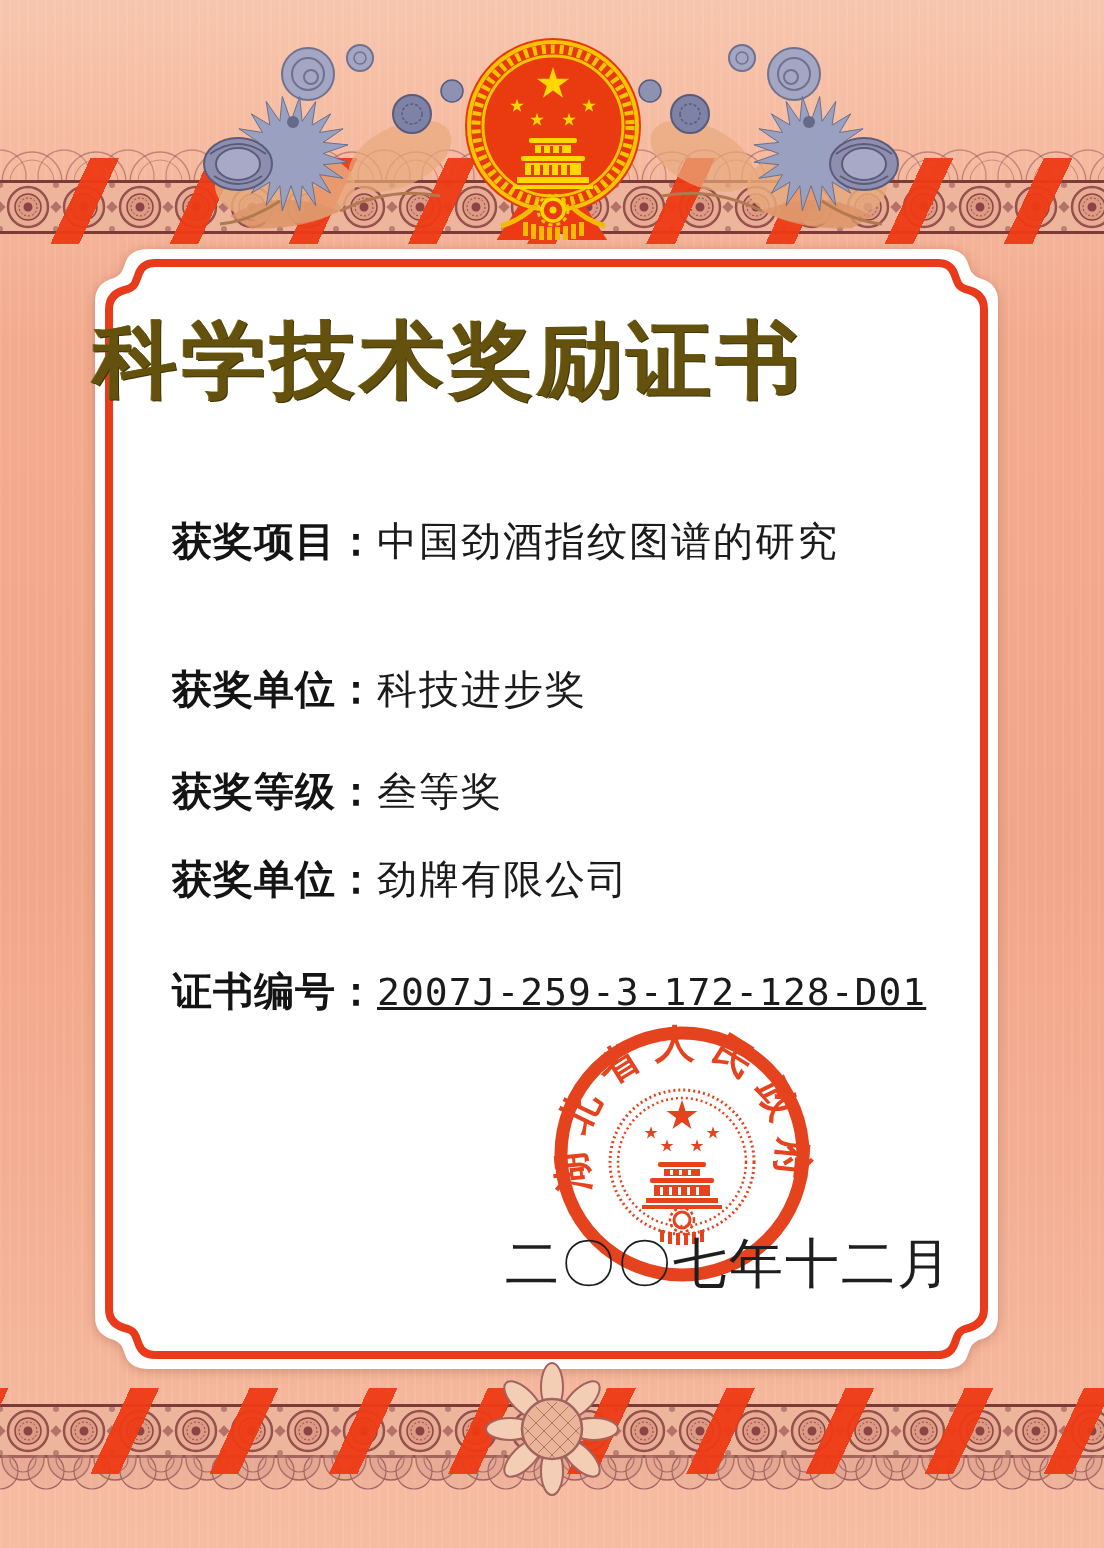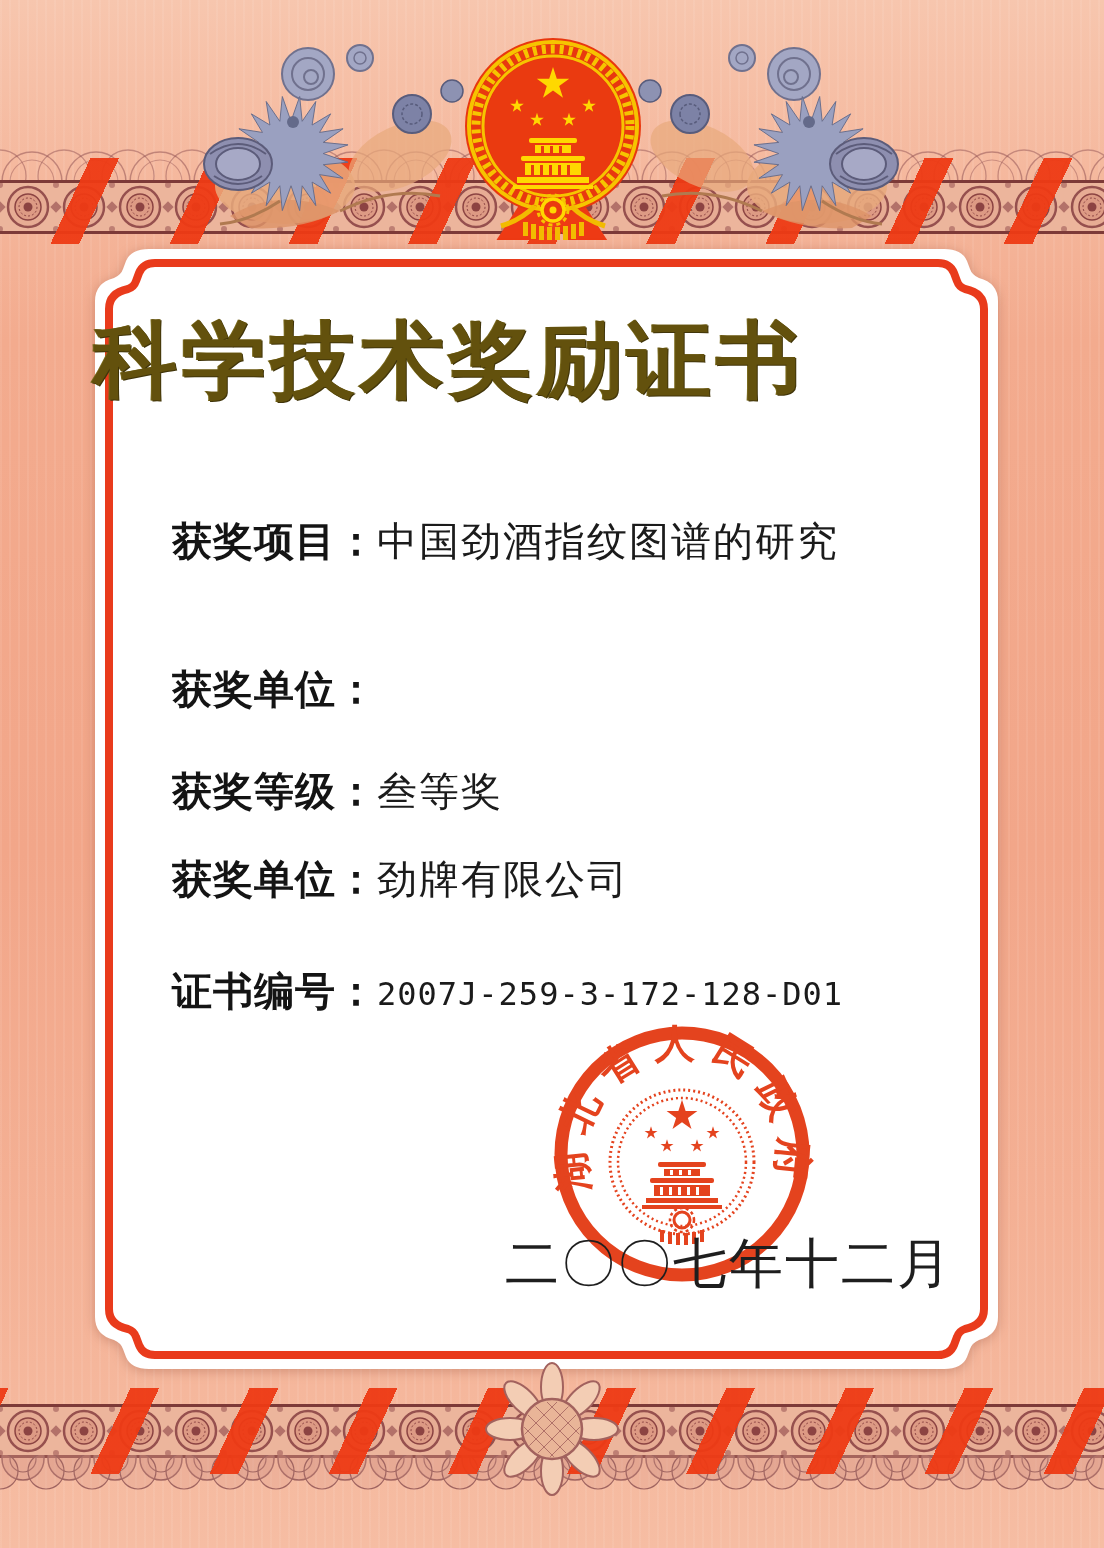"科技进步奖" span.value { html: none -> <span>科技进步奖</span> }
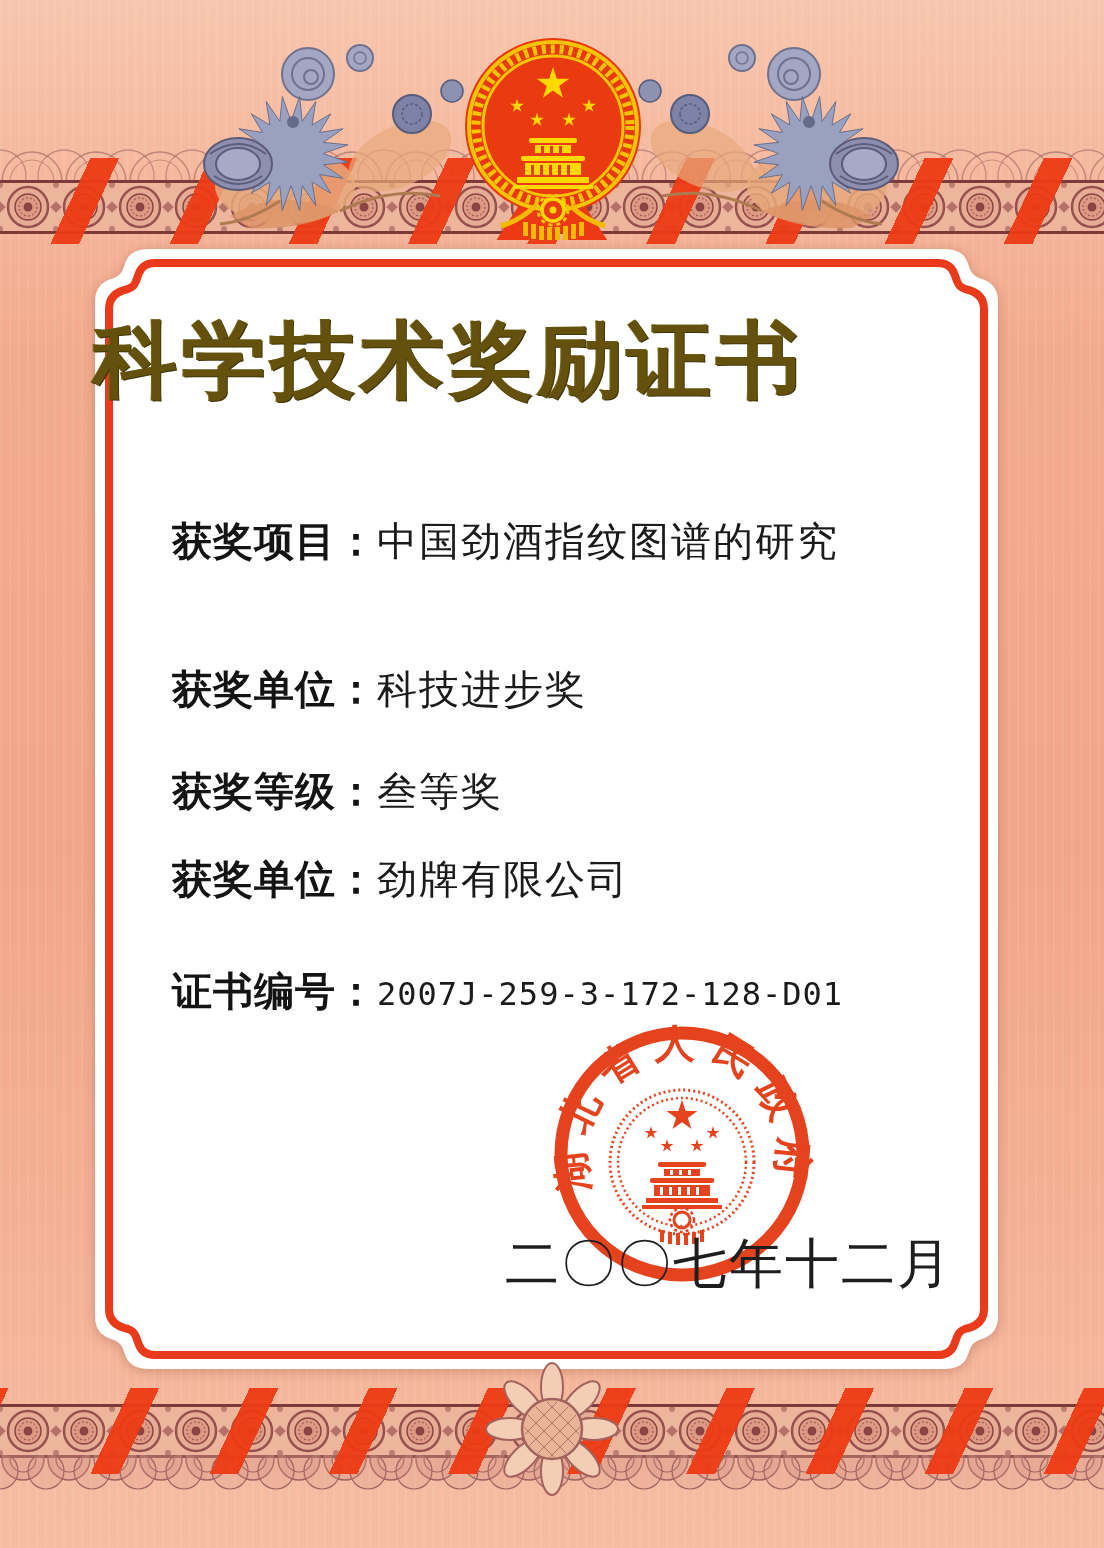"2007J-259-3-172-128-D01" .f5 .value { font-size: 32px -> 38px; text-decoration: none -> underline }
